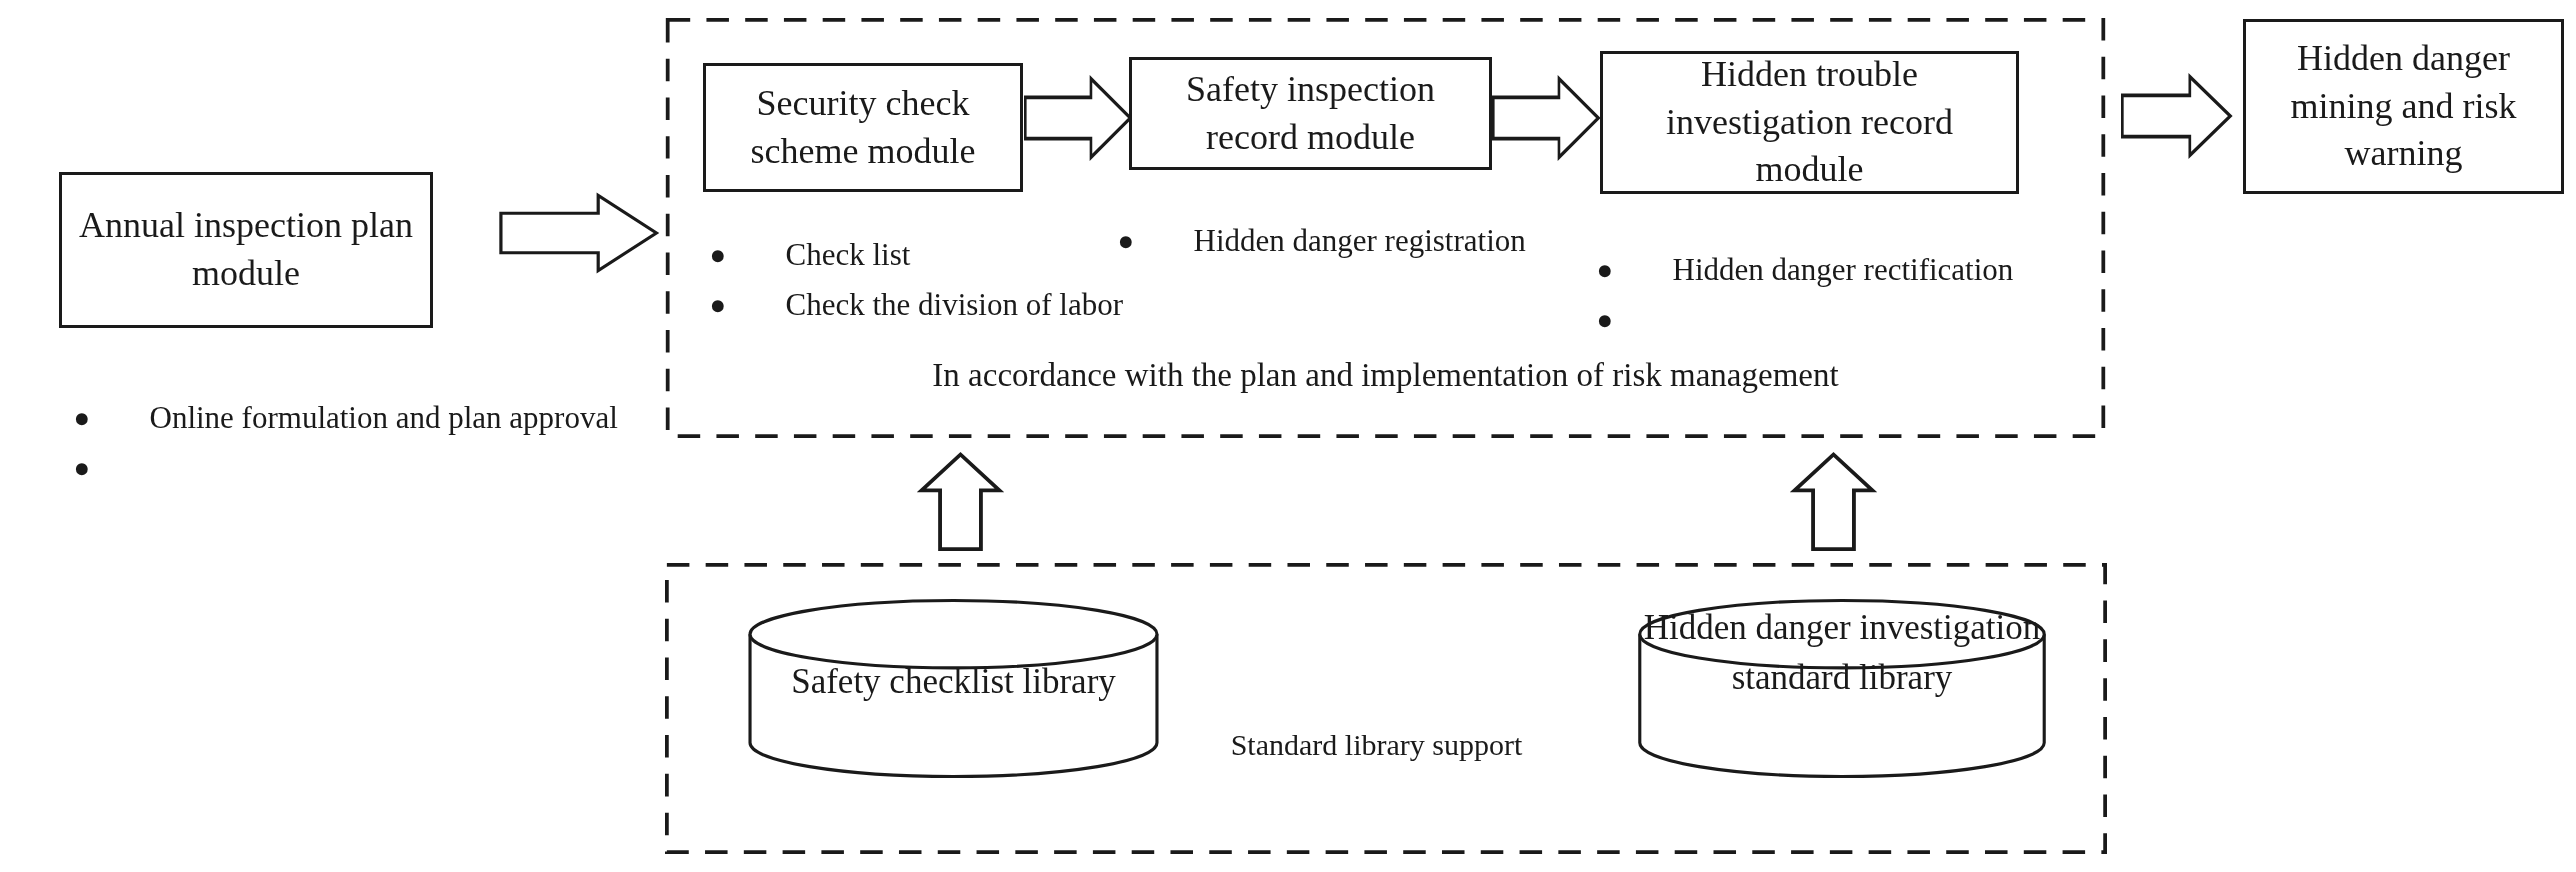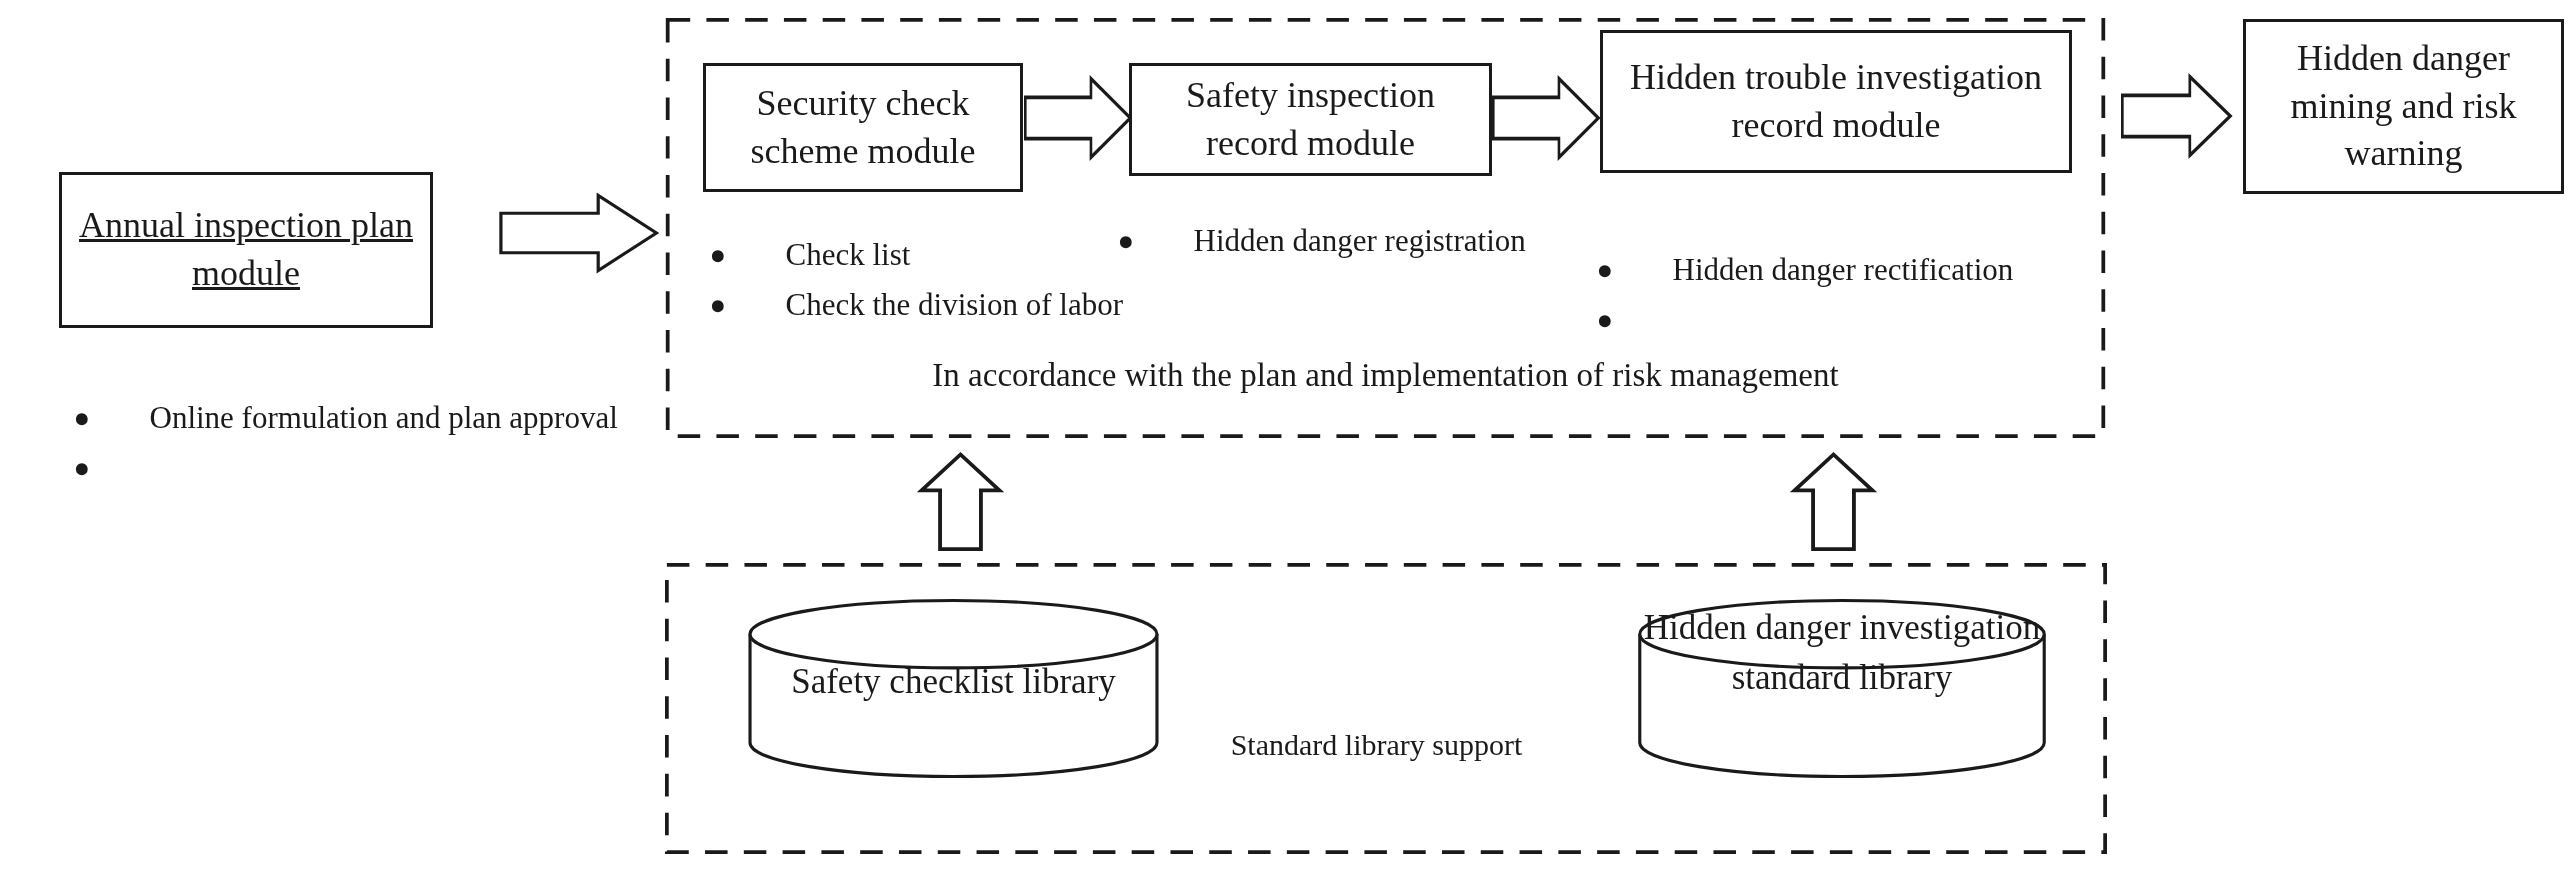"Safety inspection record module" div.box { top: 63px -> 57px }
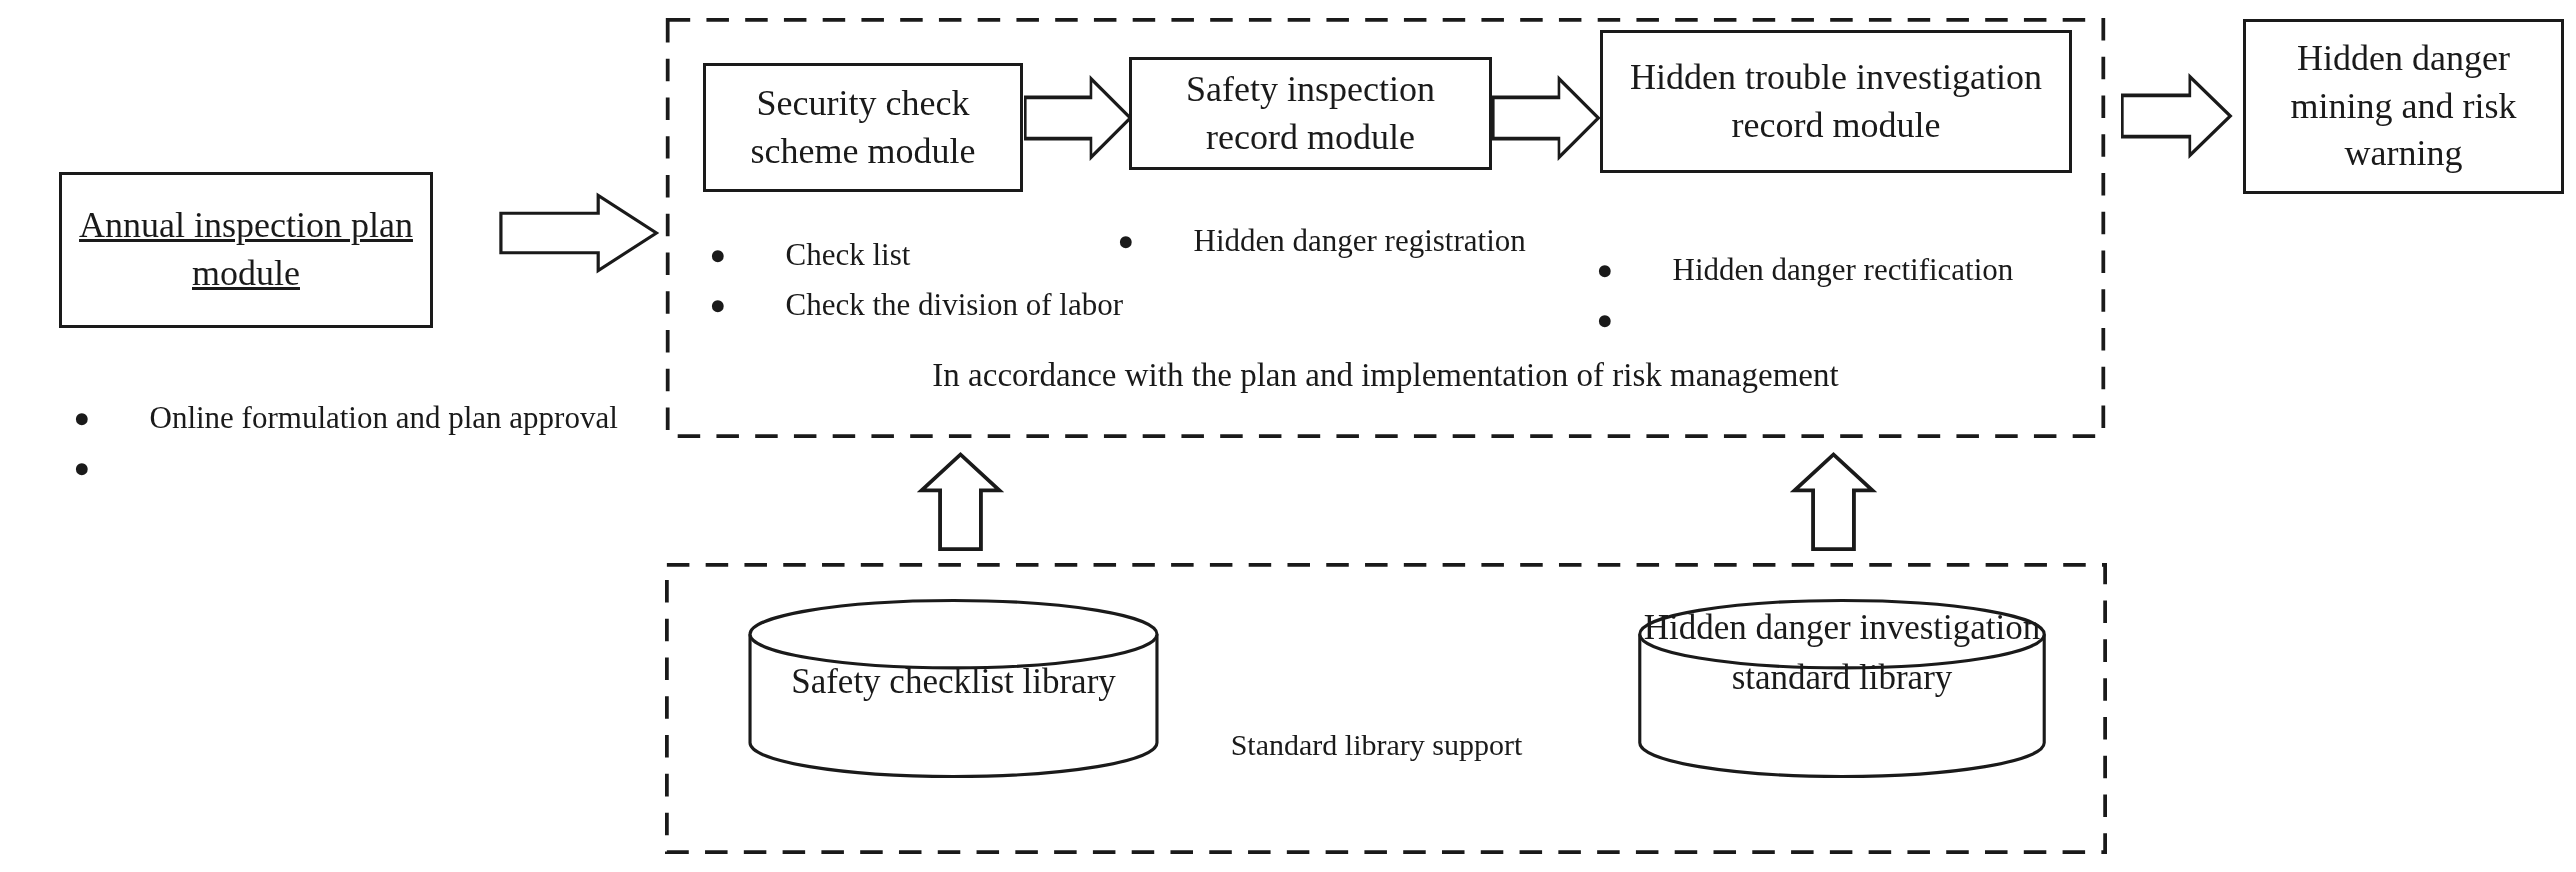"Hidden trouble investigation record" div.box { top: 30px -> 51px; width: 472px -> 419px }
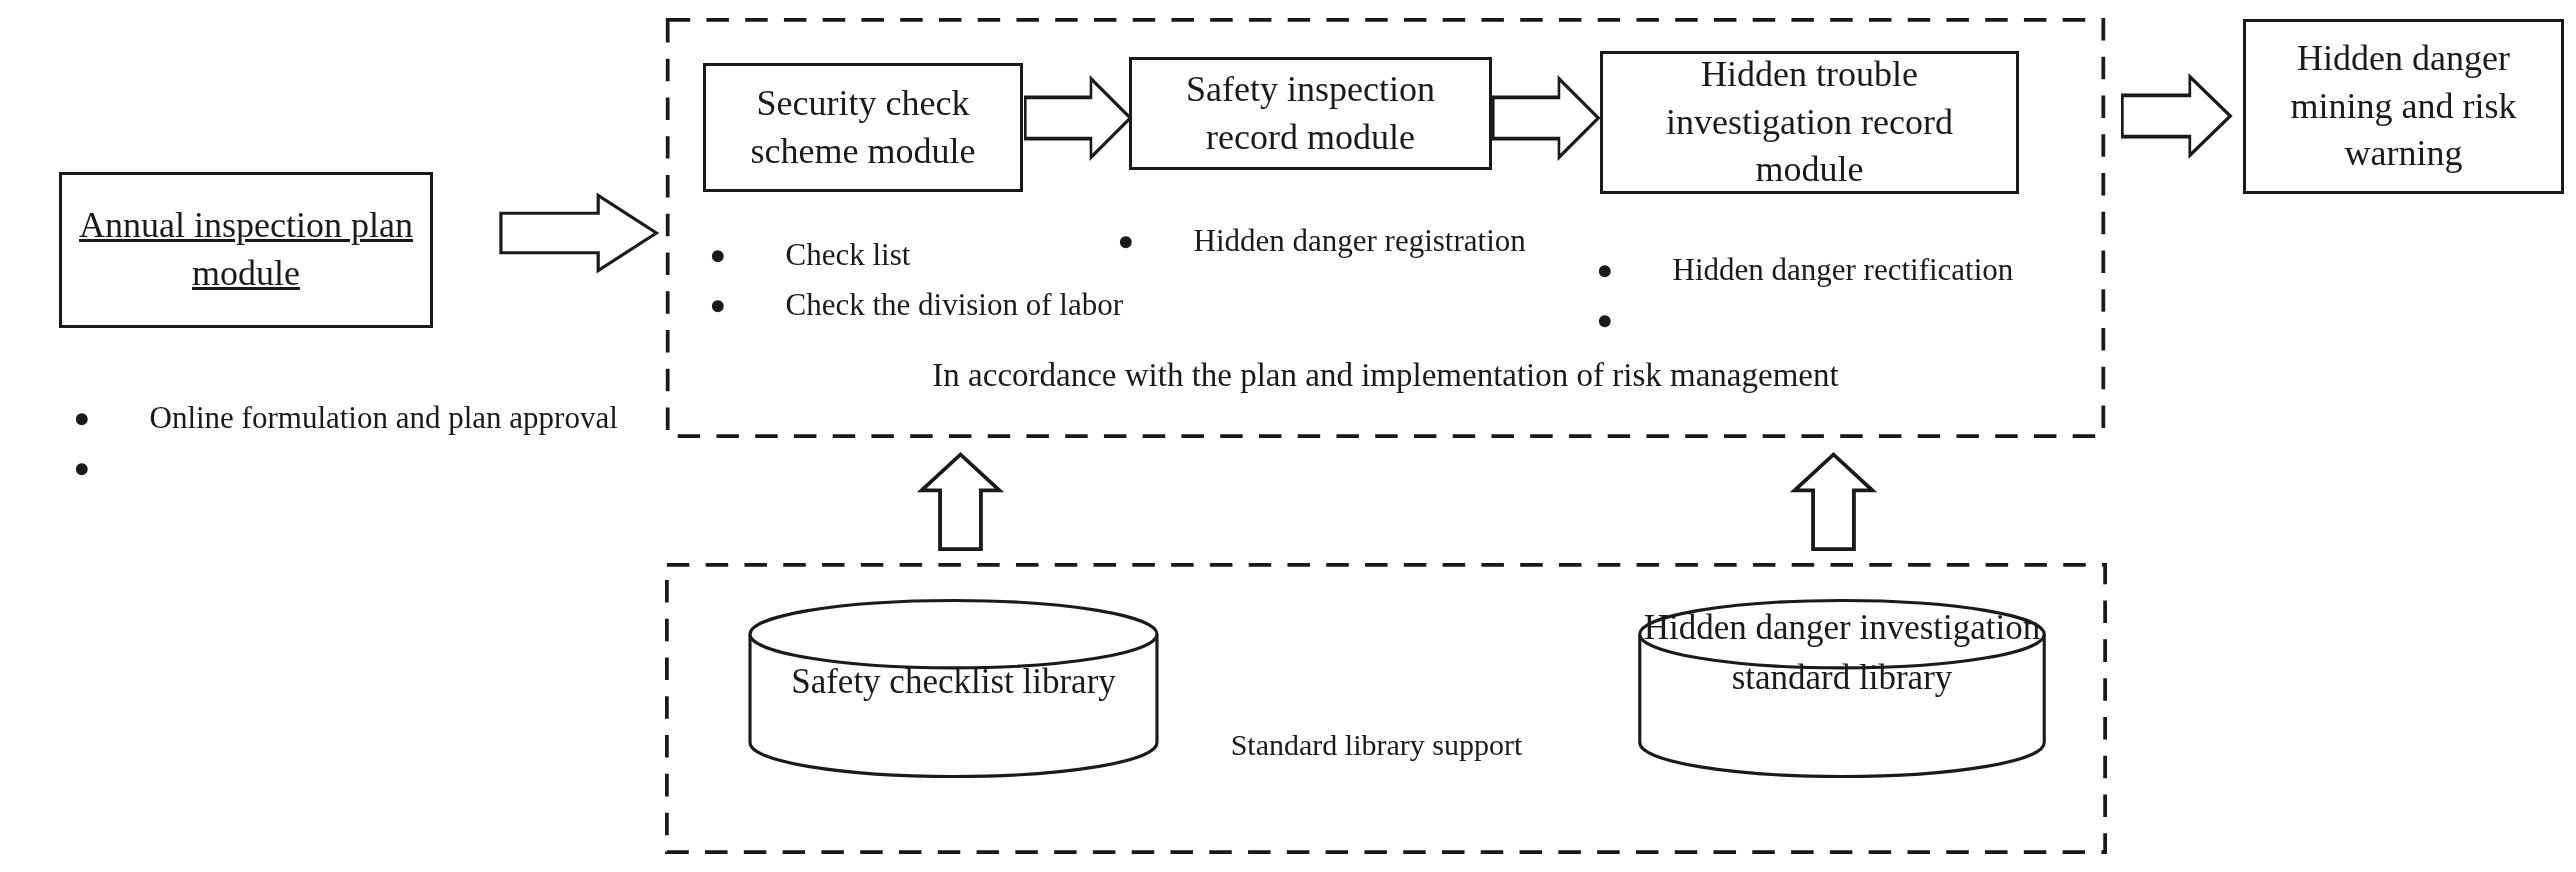"Annual inspection plan module" div.box { text-decoration: underline -> none }
